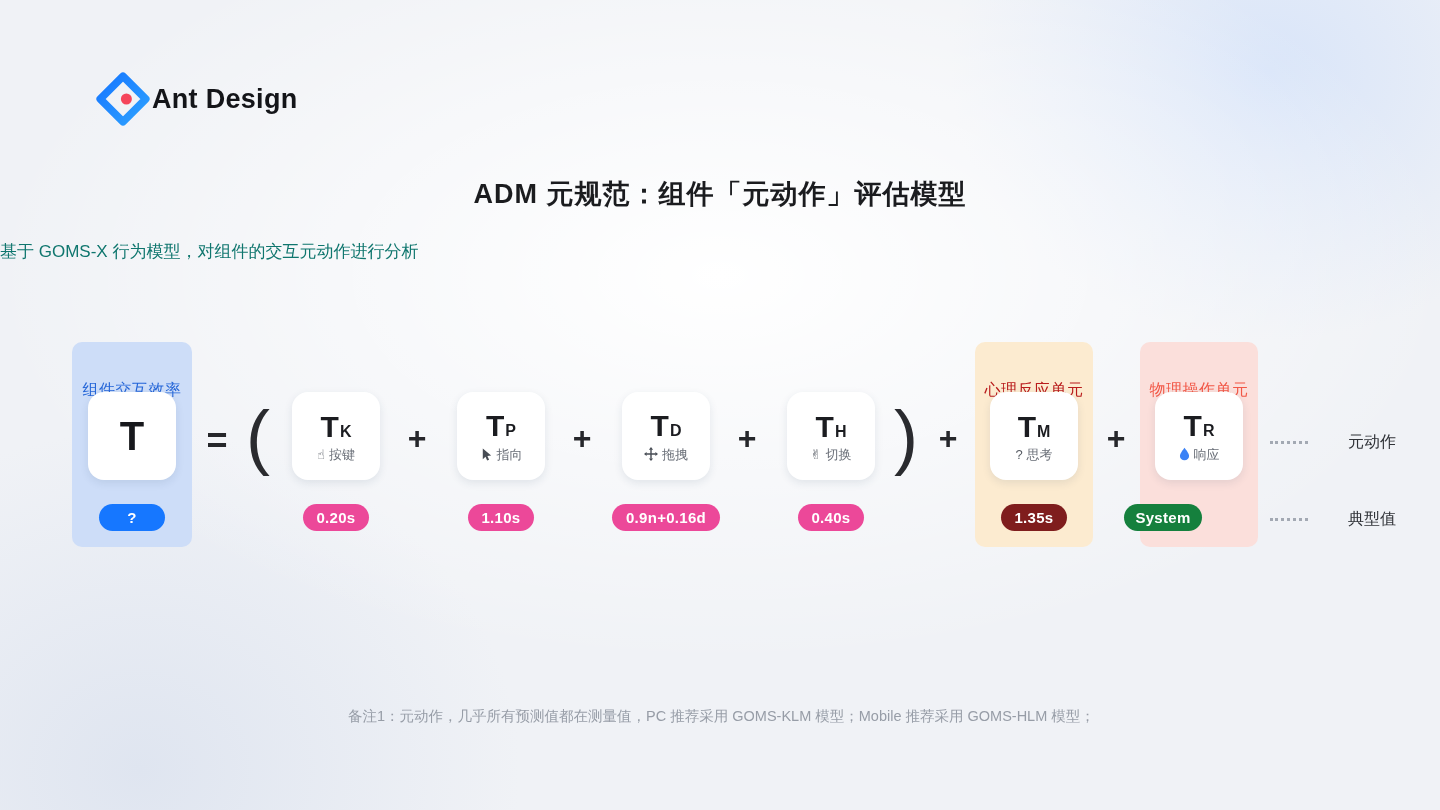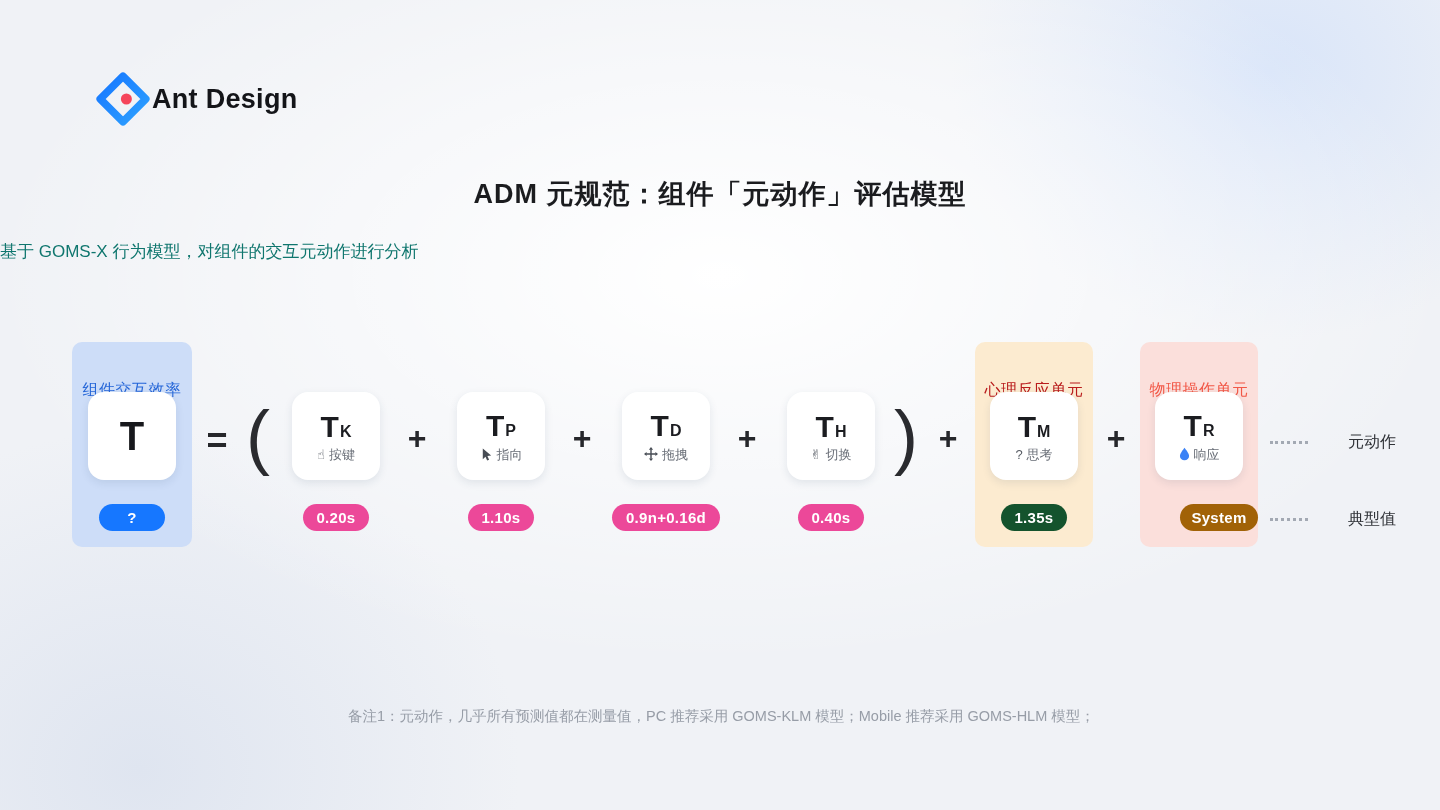"1.35s" .b-m { background: #14532d -> #7f1d1d }
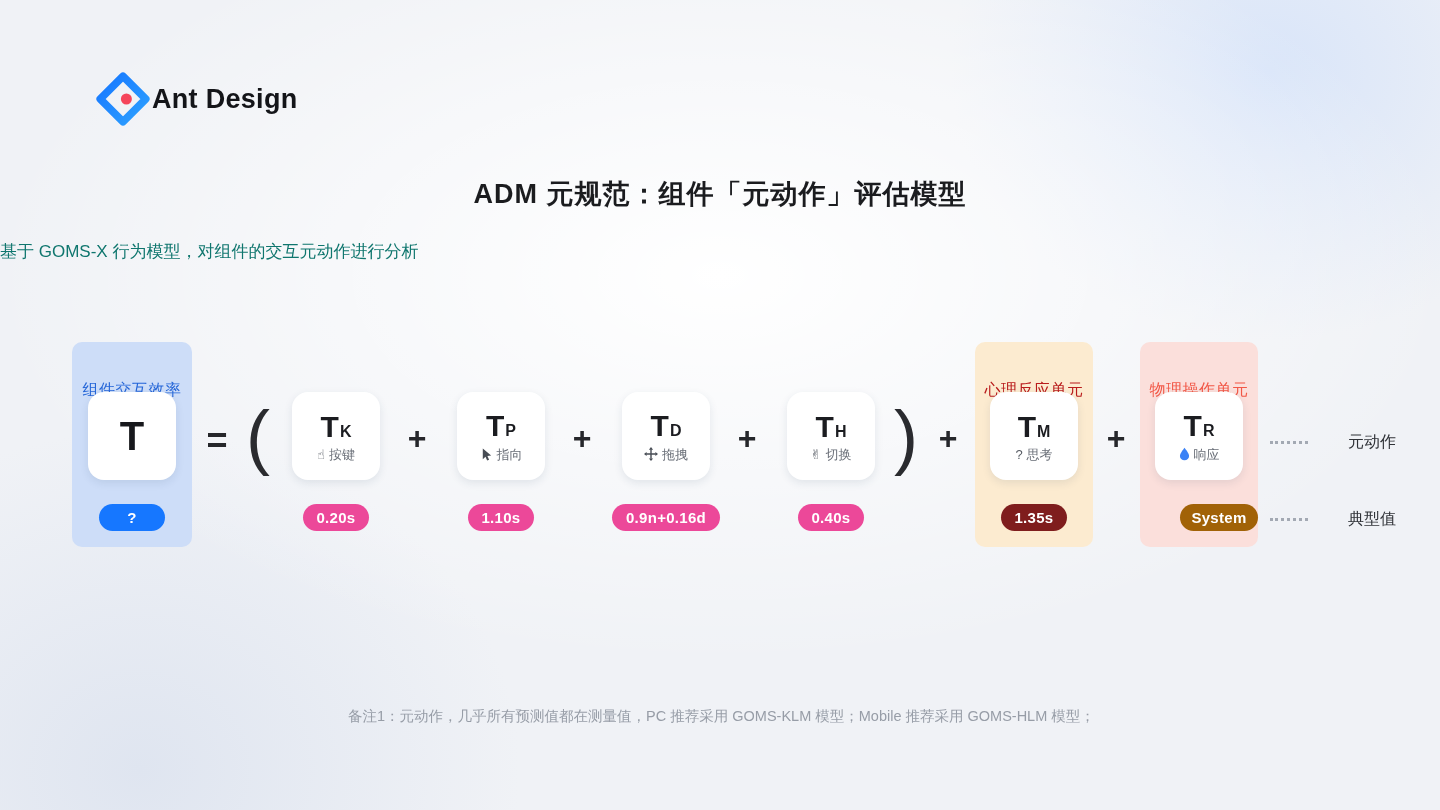"System" .b-r { background: #a16207 -> #15803d; left: 1180px -> 1124px }
